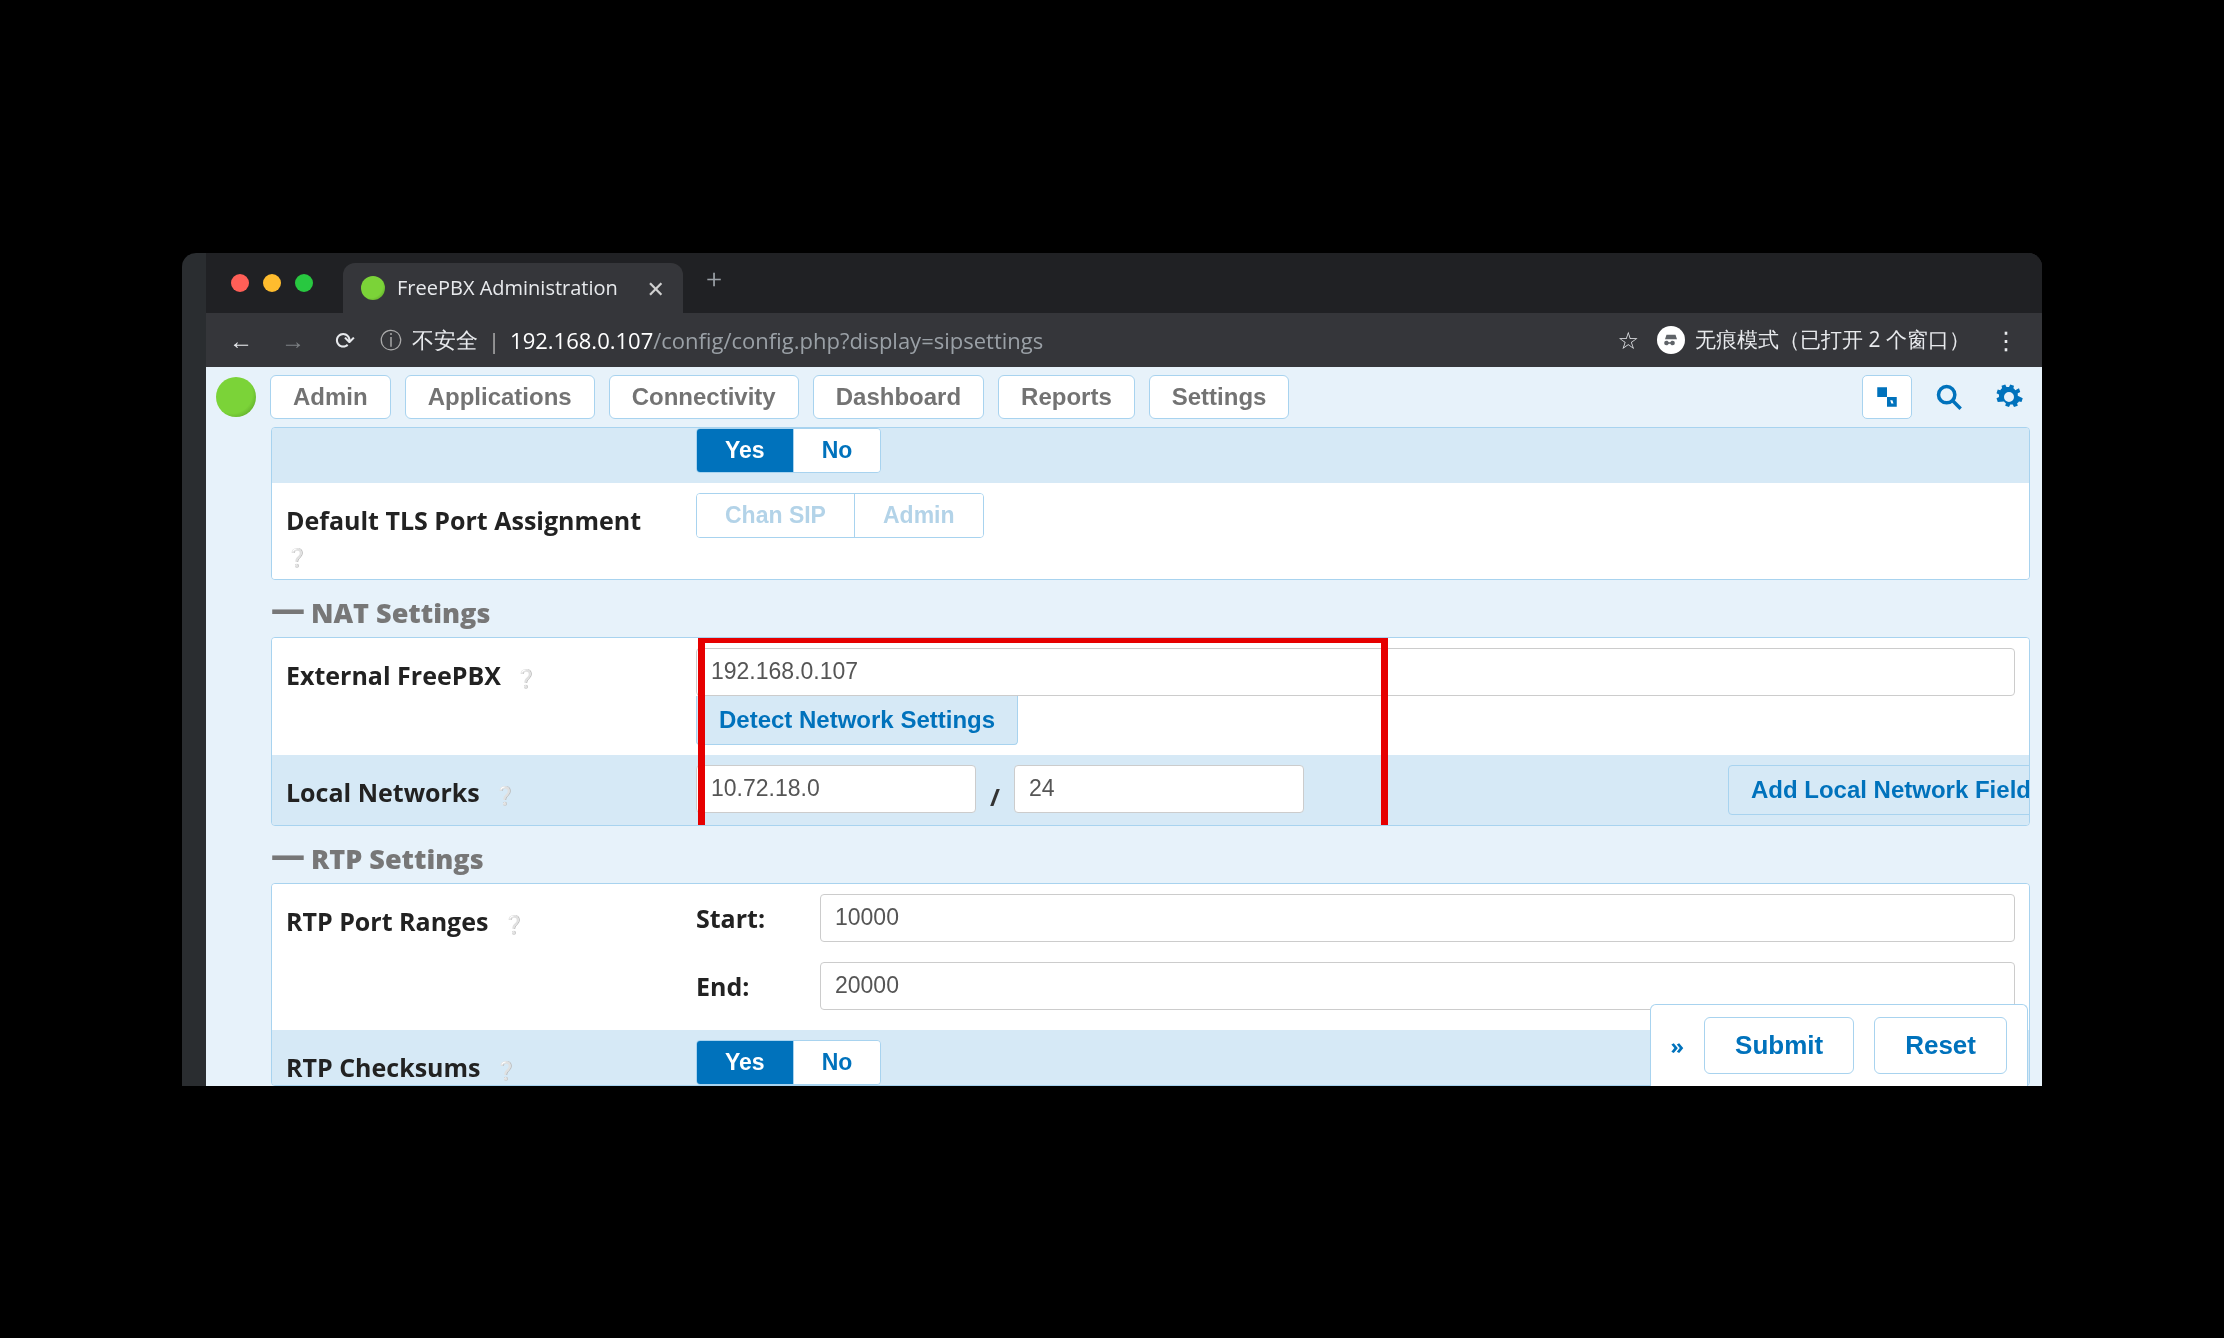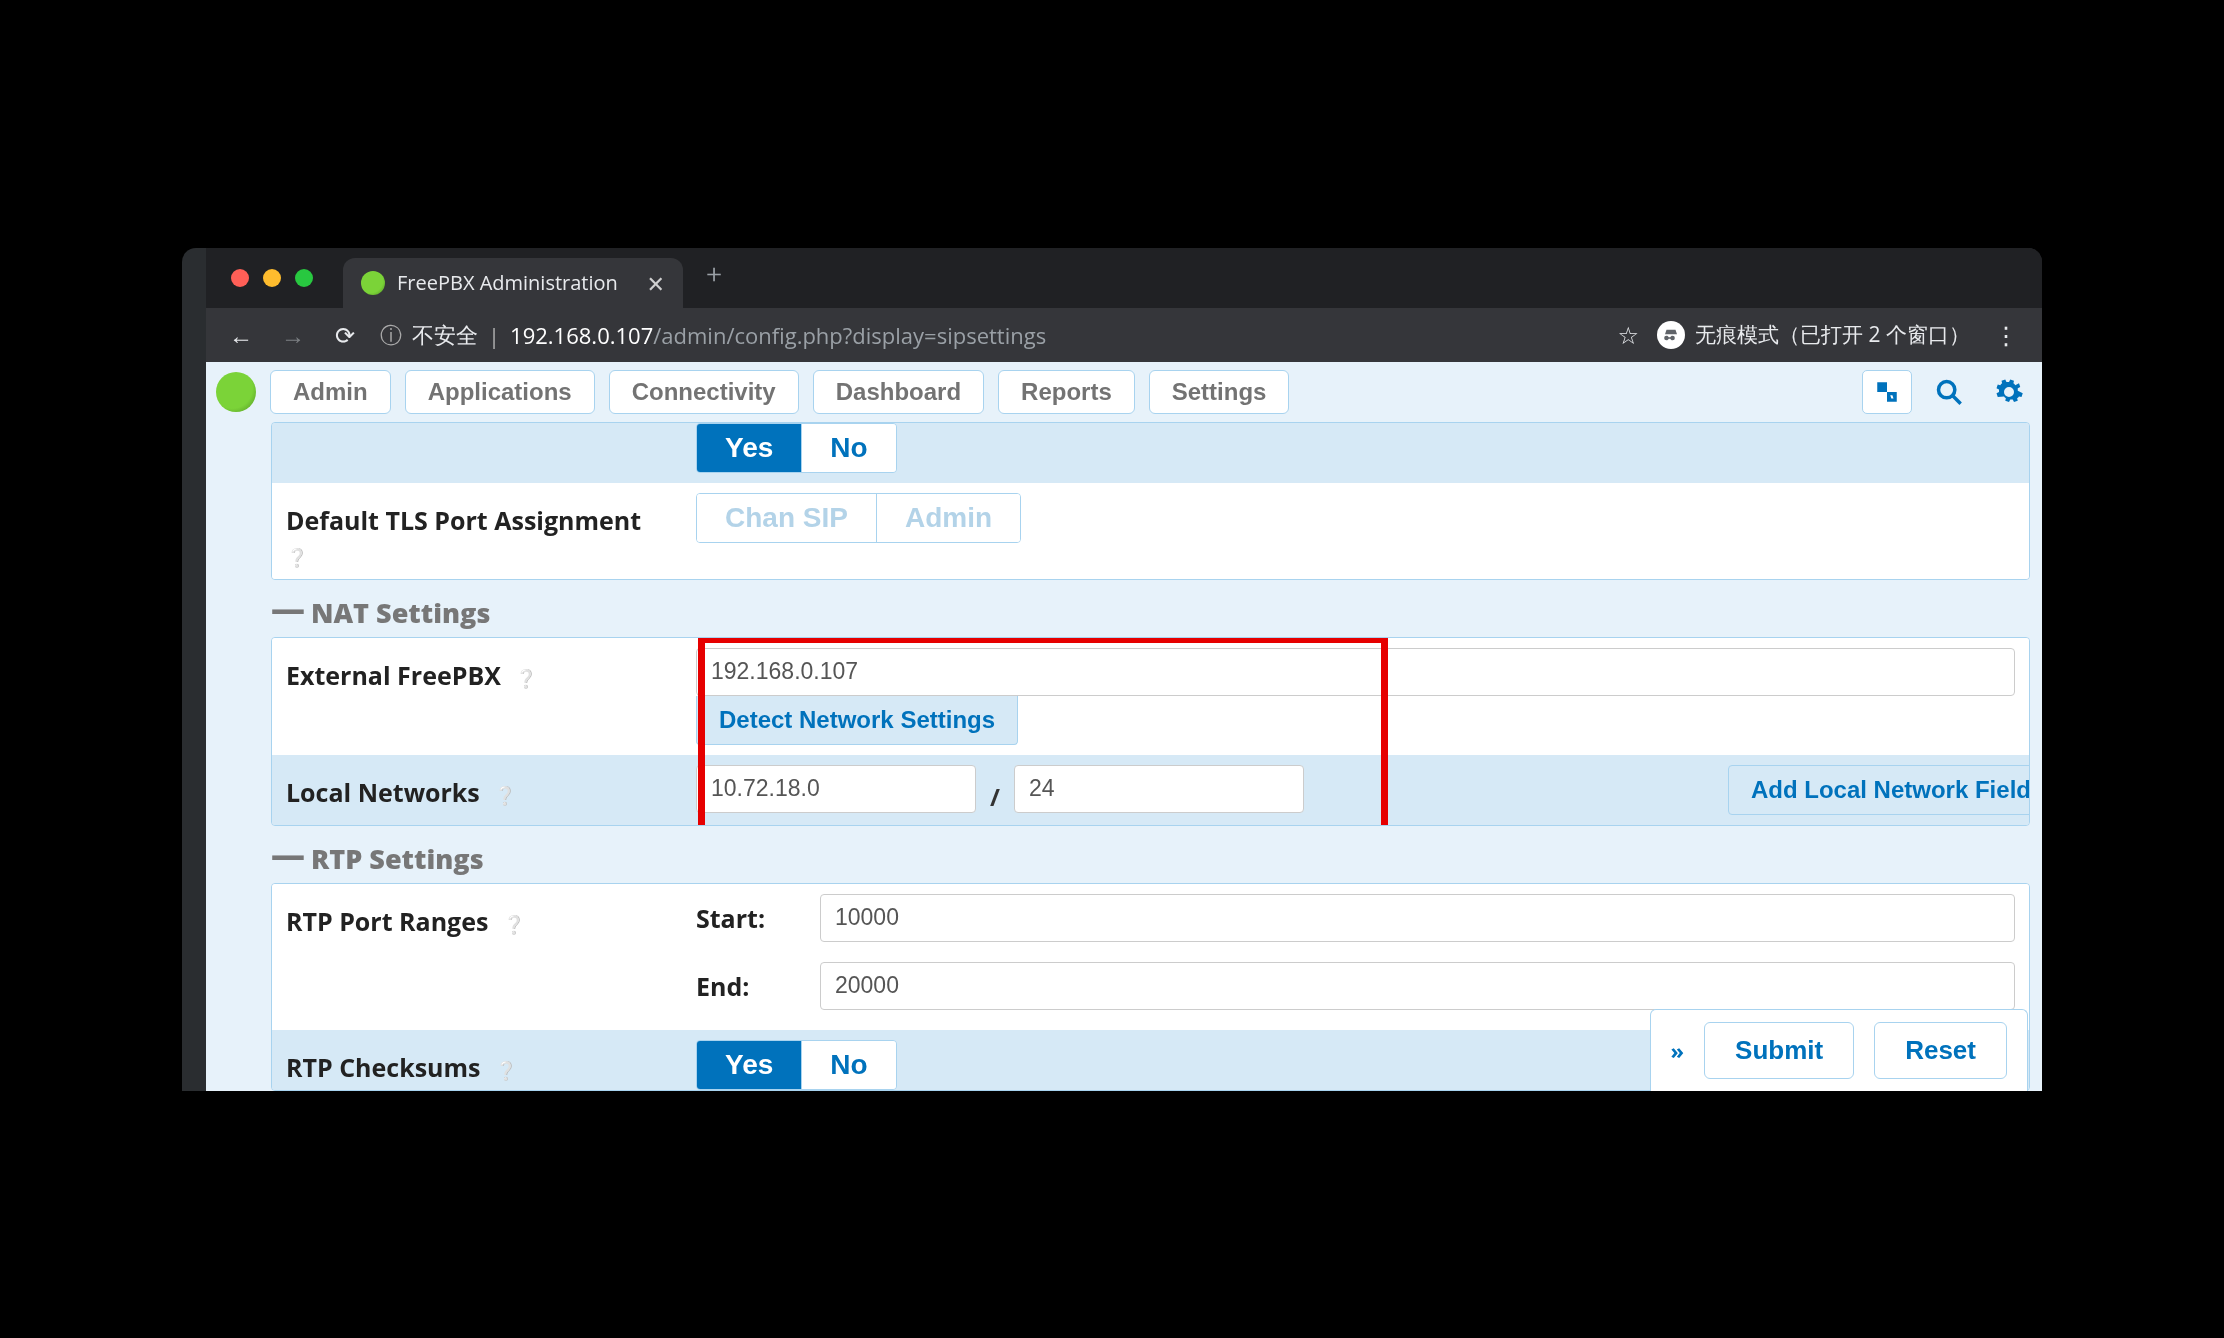"/admin/config.php?display=sipsettings" span.rest { text: /admin/config.php -> /config/config.php }
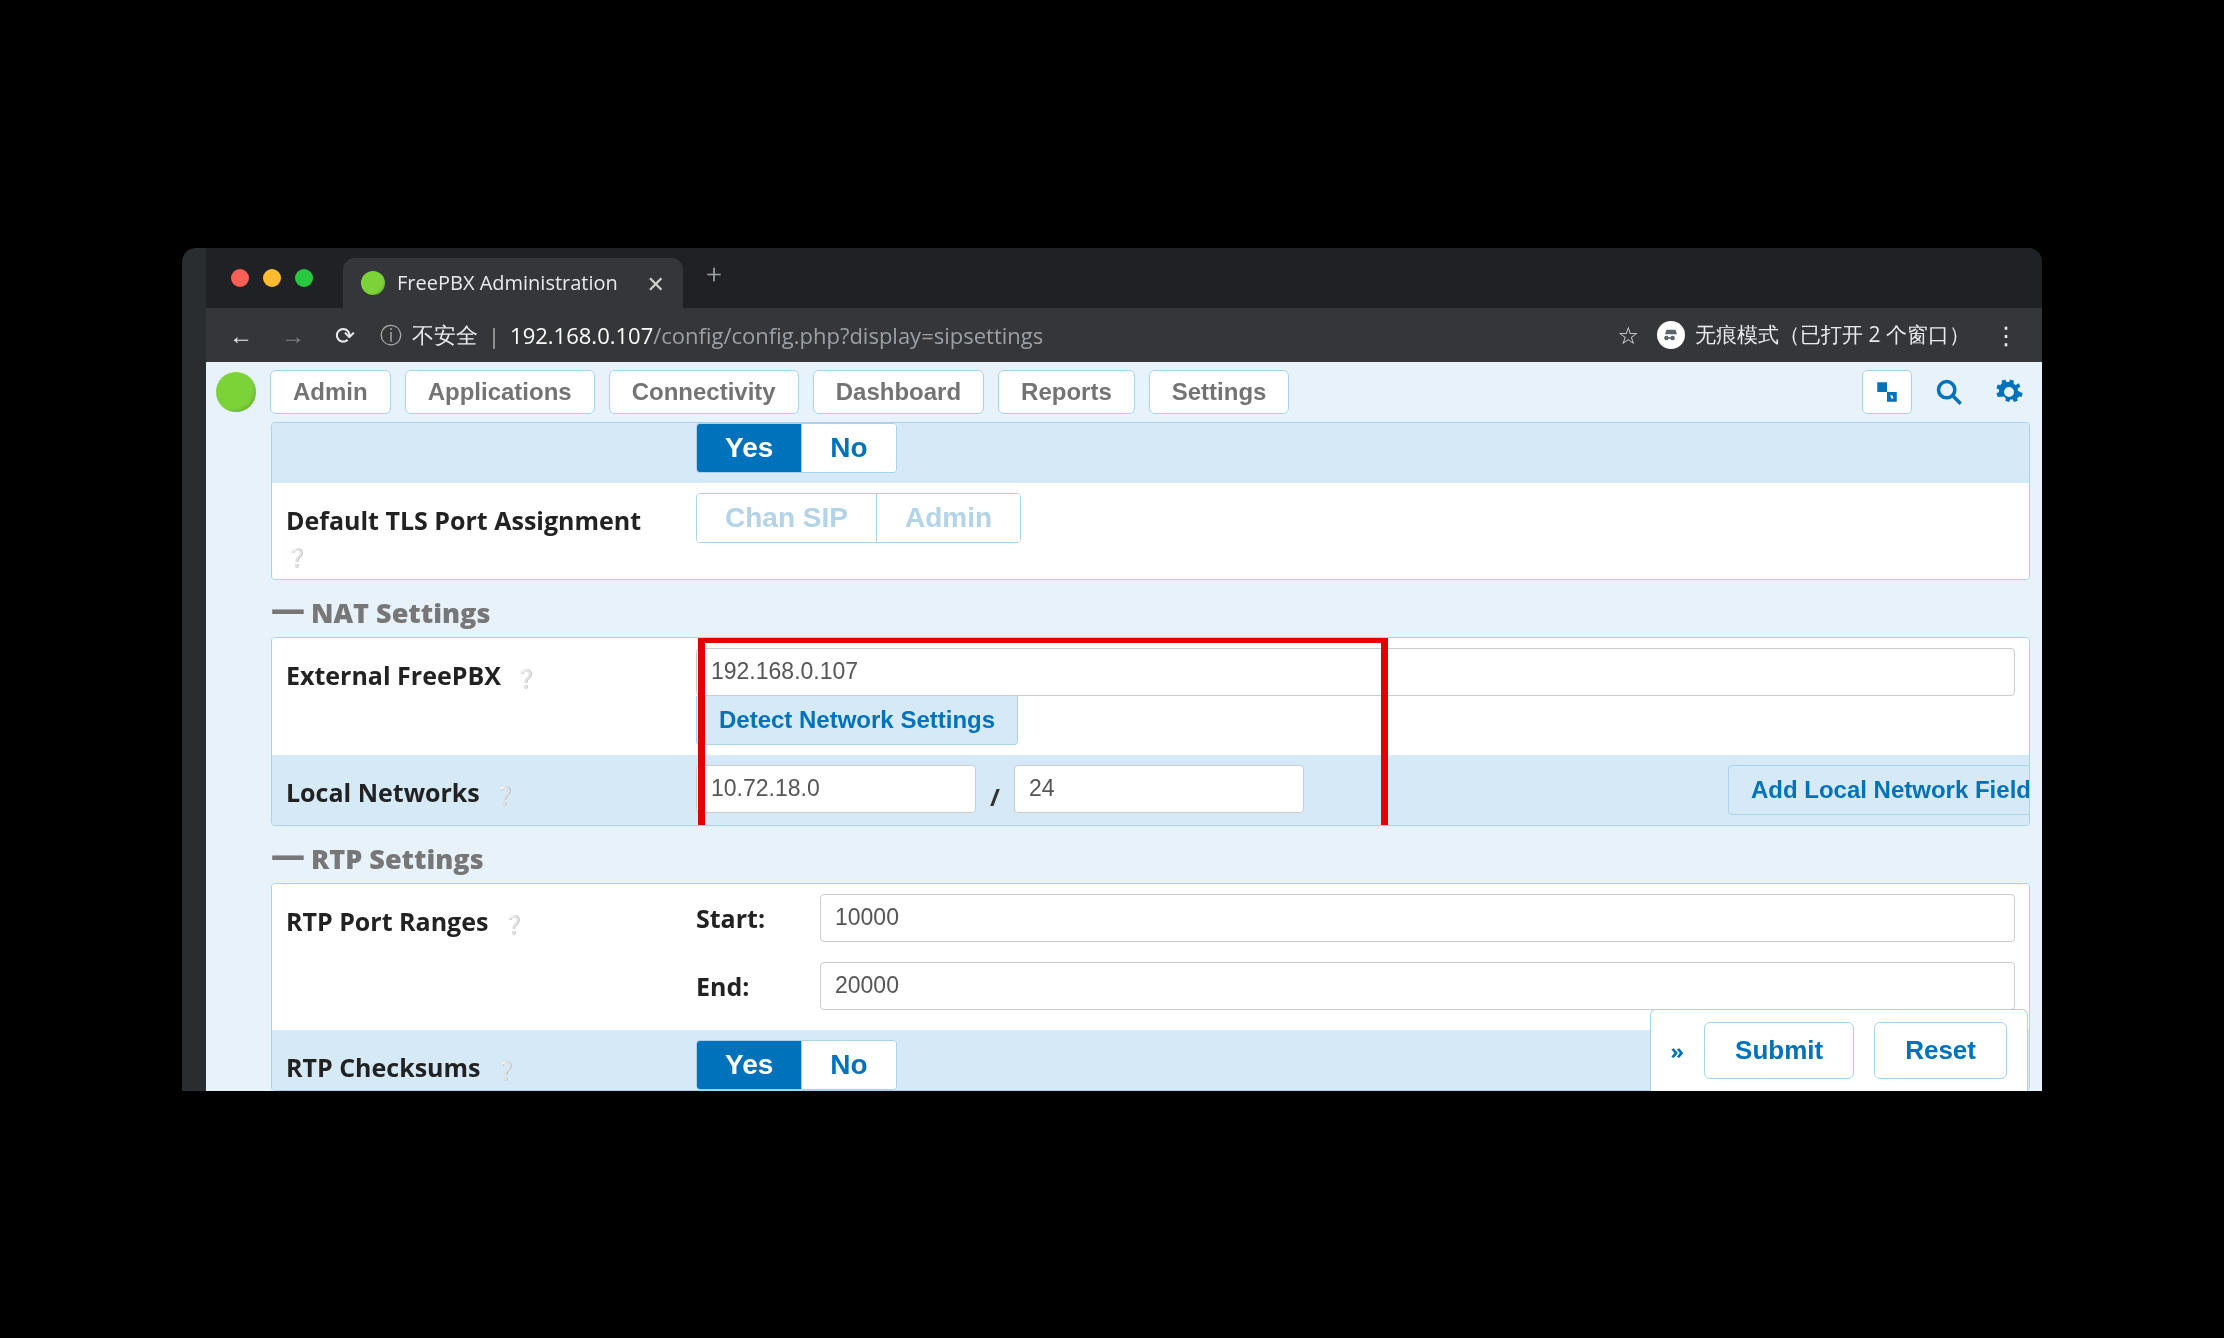"Yes" .toggle-btn { font-size: 28px -> 23px }
